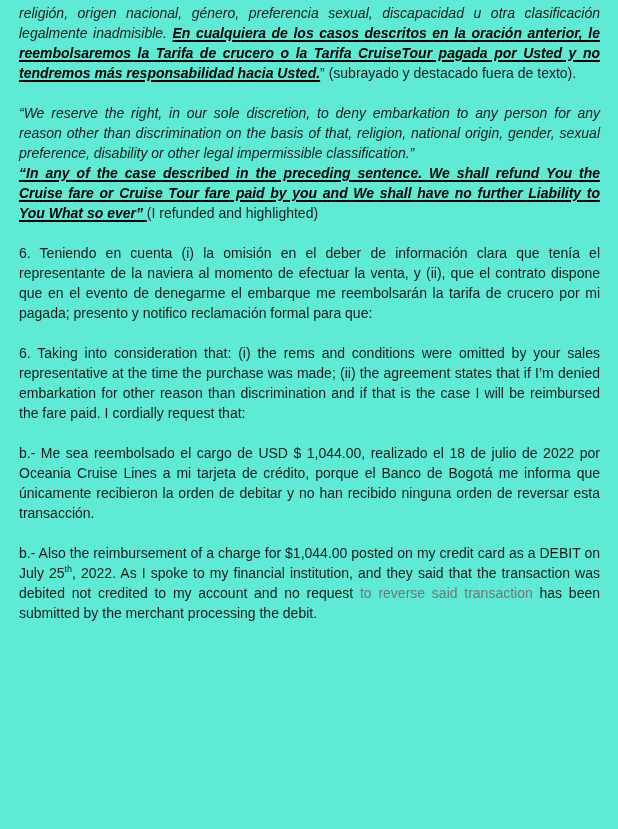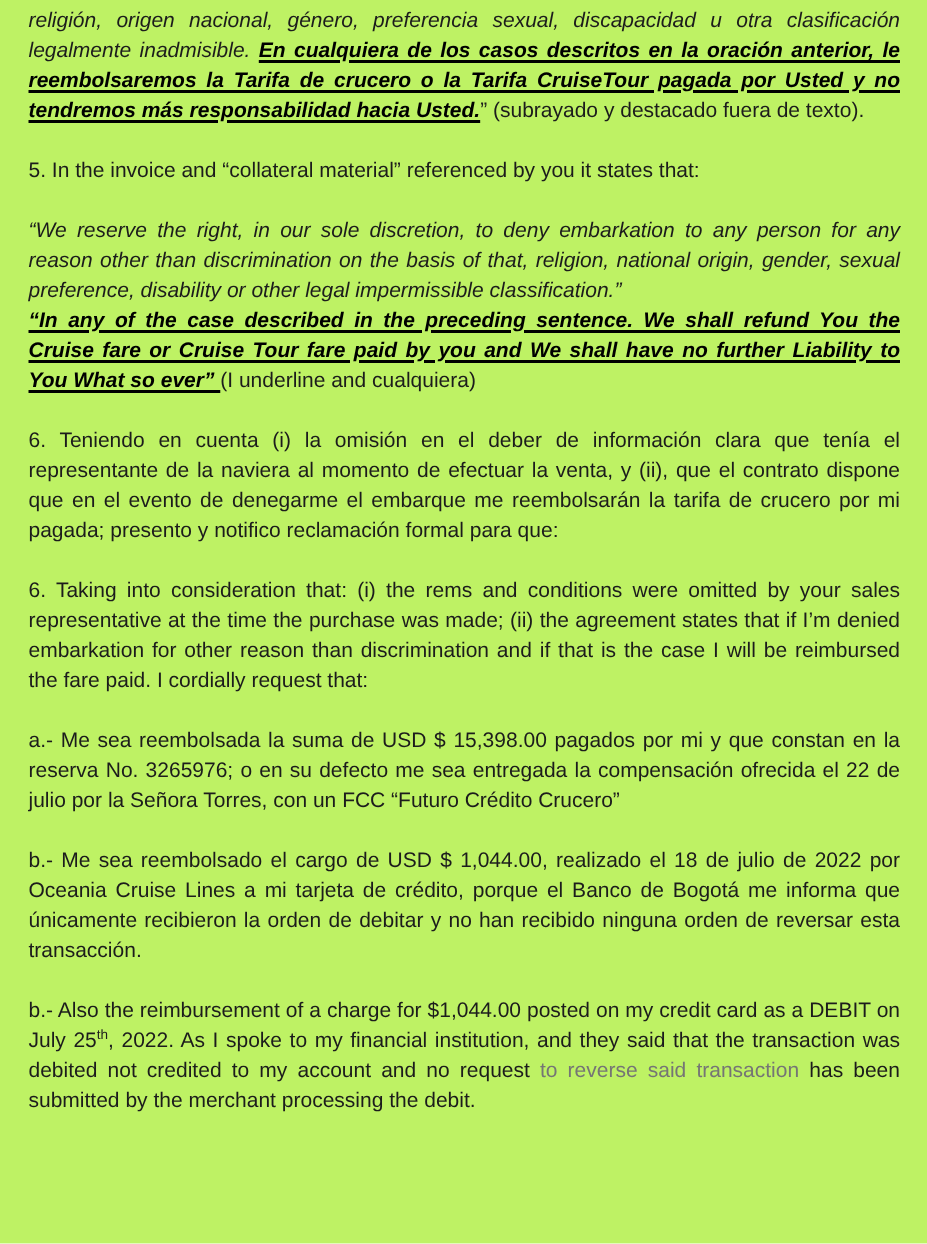"religión, origen nacional, género," .page { background: #bef264 -> #5eead4 }
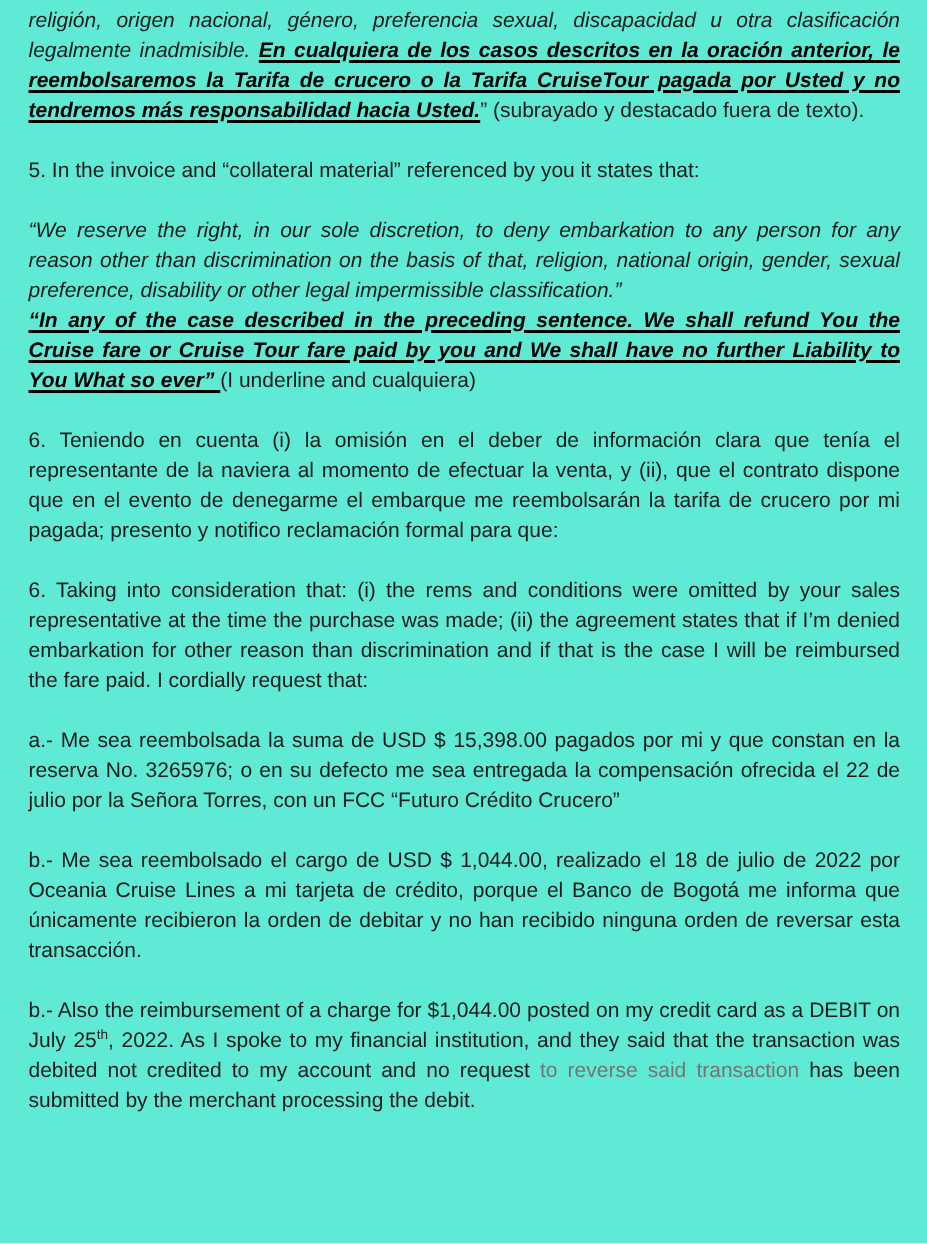"5. In the invoice and" p.para { html: <p>5. In the invoice and “collateral material” referenced by you it states that:</p> -> none }
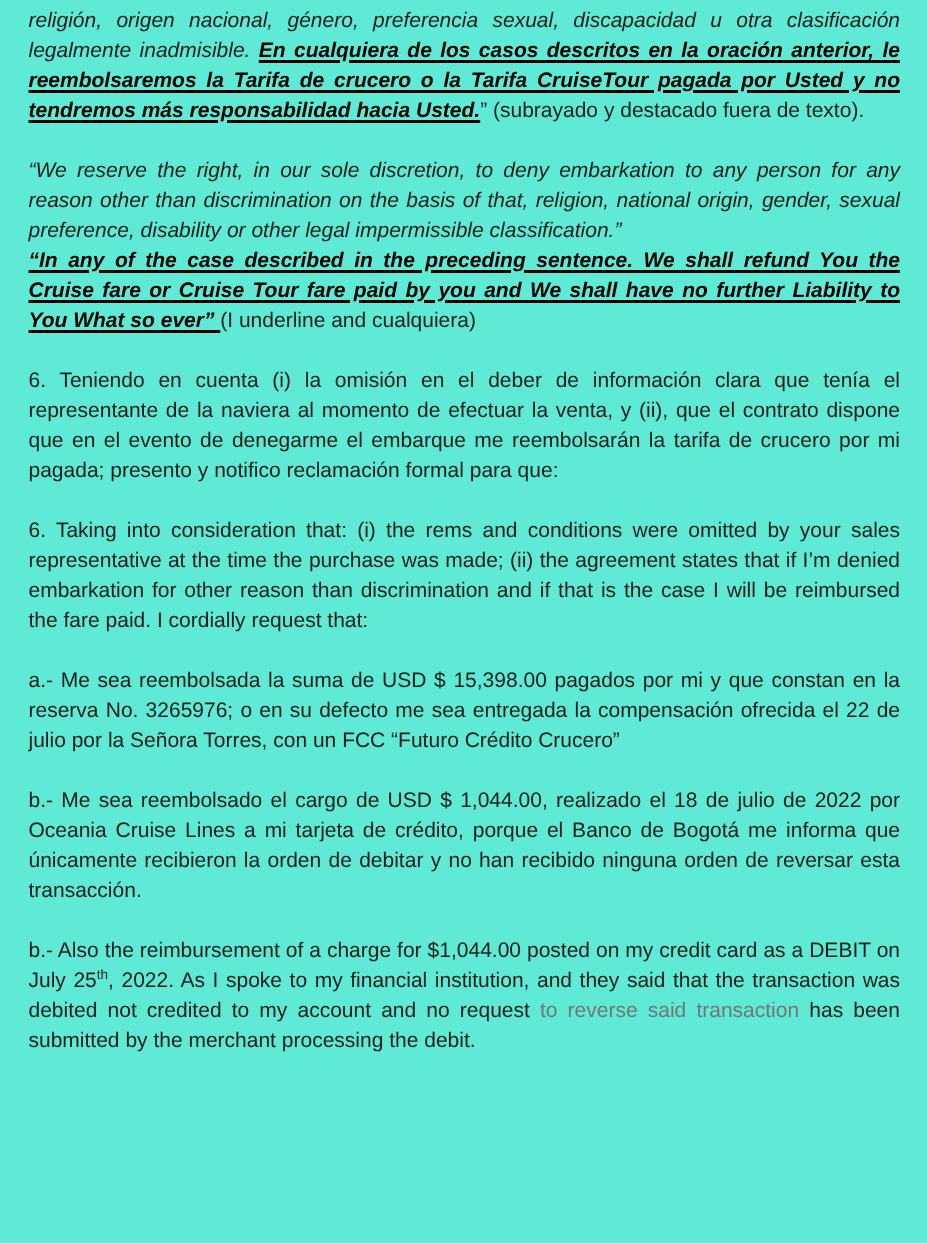"(I underline and cualquiera)" span { text: underline and cualquiera -> refunded and highlighted }
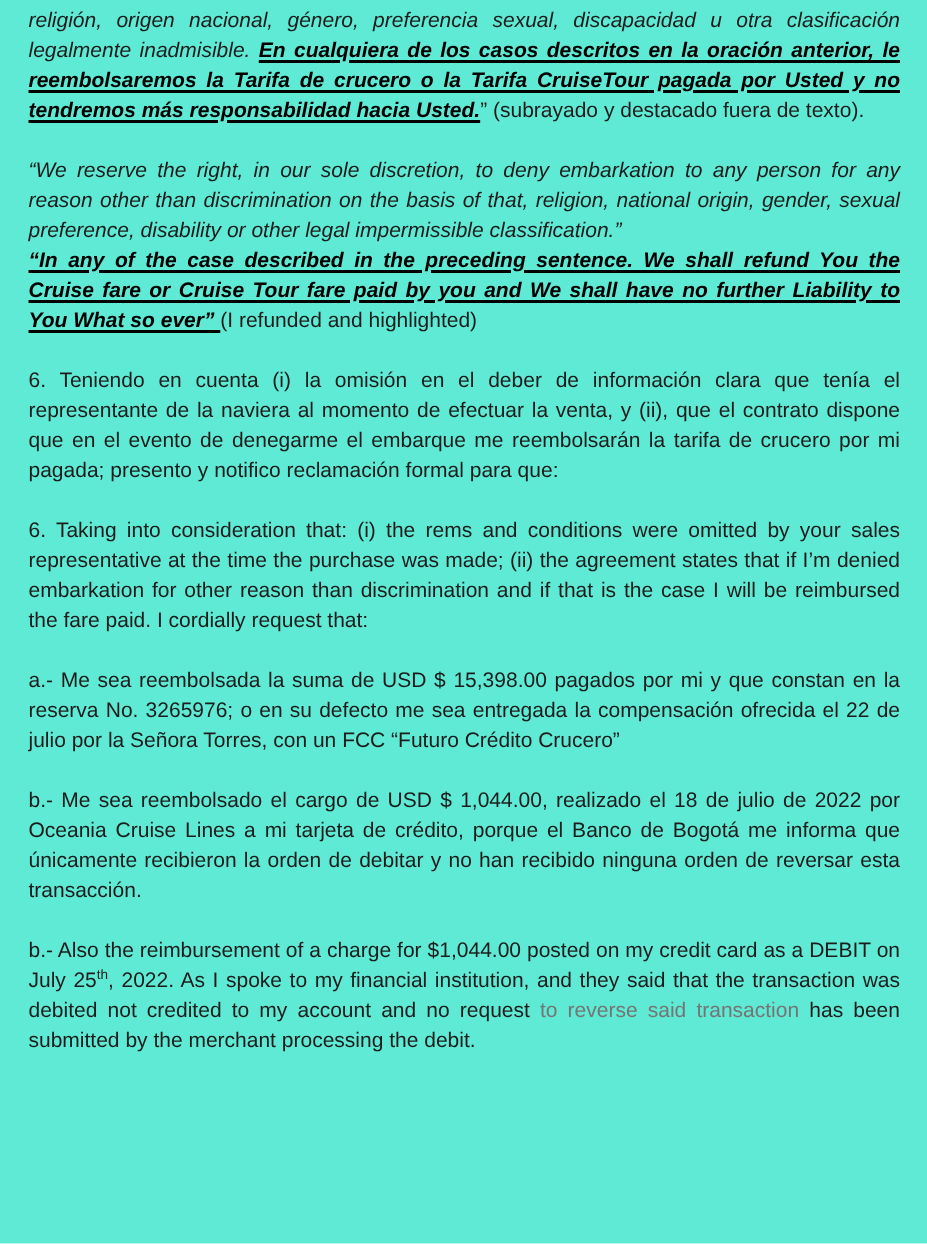"a.- Me sea reembolsada la" p.para { html: <p>a.- Me sea reembolsada la suma de USD $ 15,398.00 pagados por mi y que constan en la reserva No. 3265976; o en su defecto me sea entregada la compensación ofrecida el 22 de julio por la Señora Torres, con un FCC “Futuro Crédito Crucero”</p> -> none }
